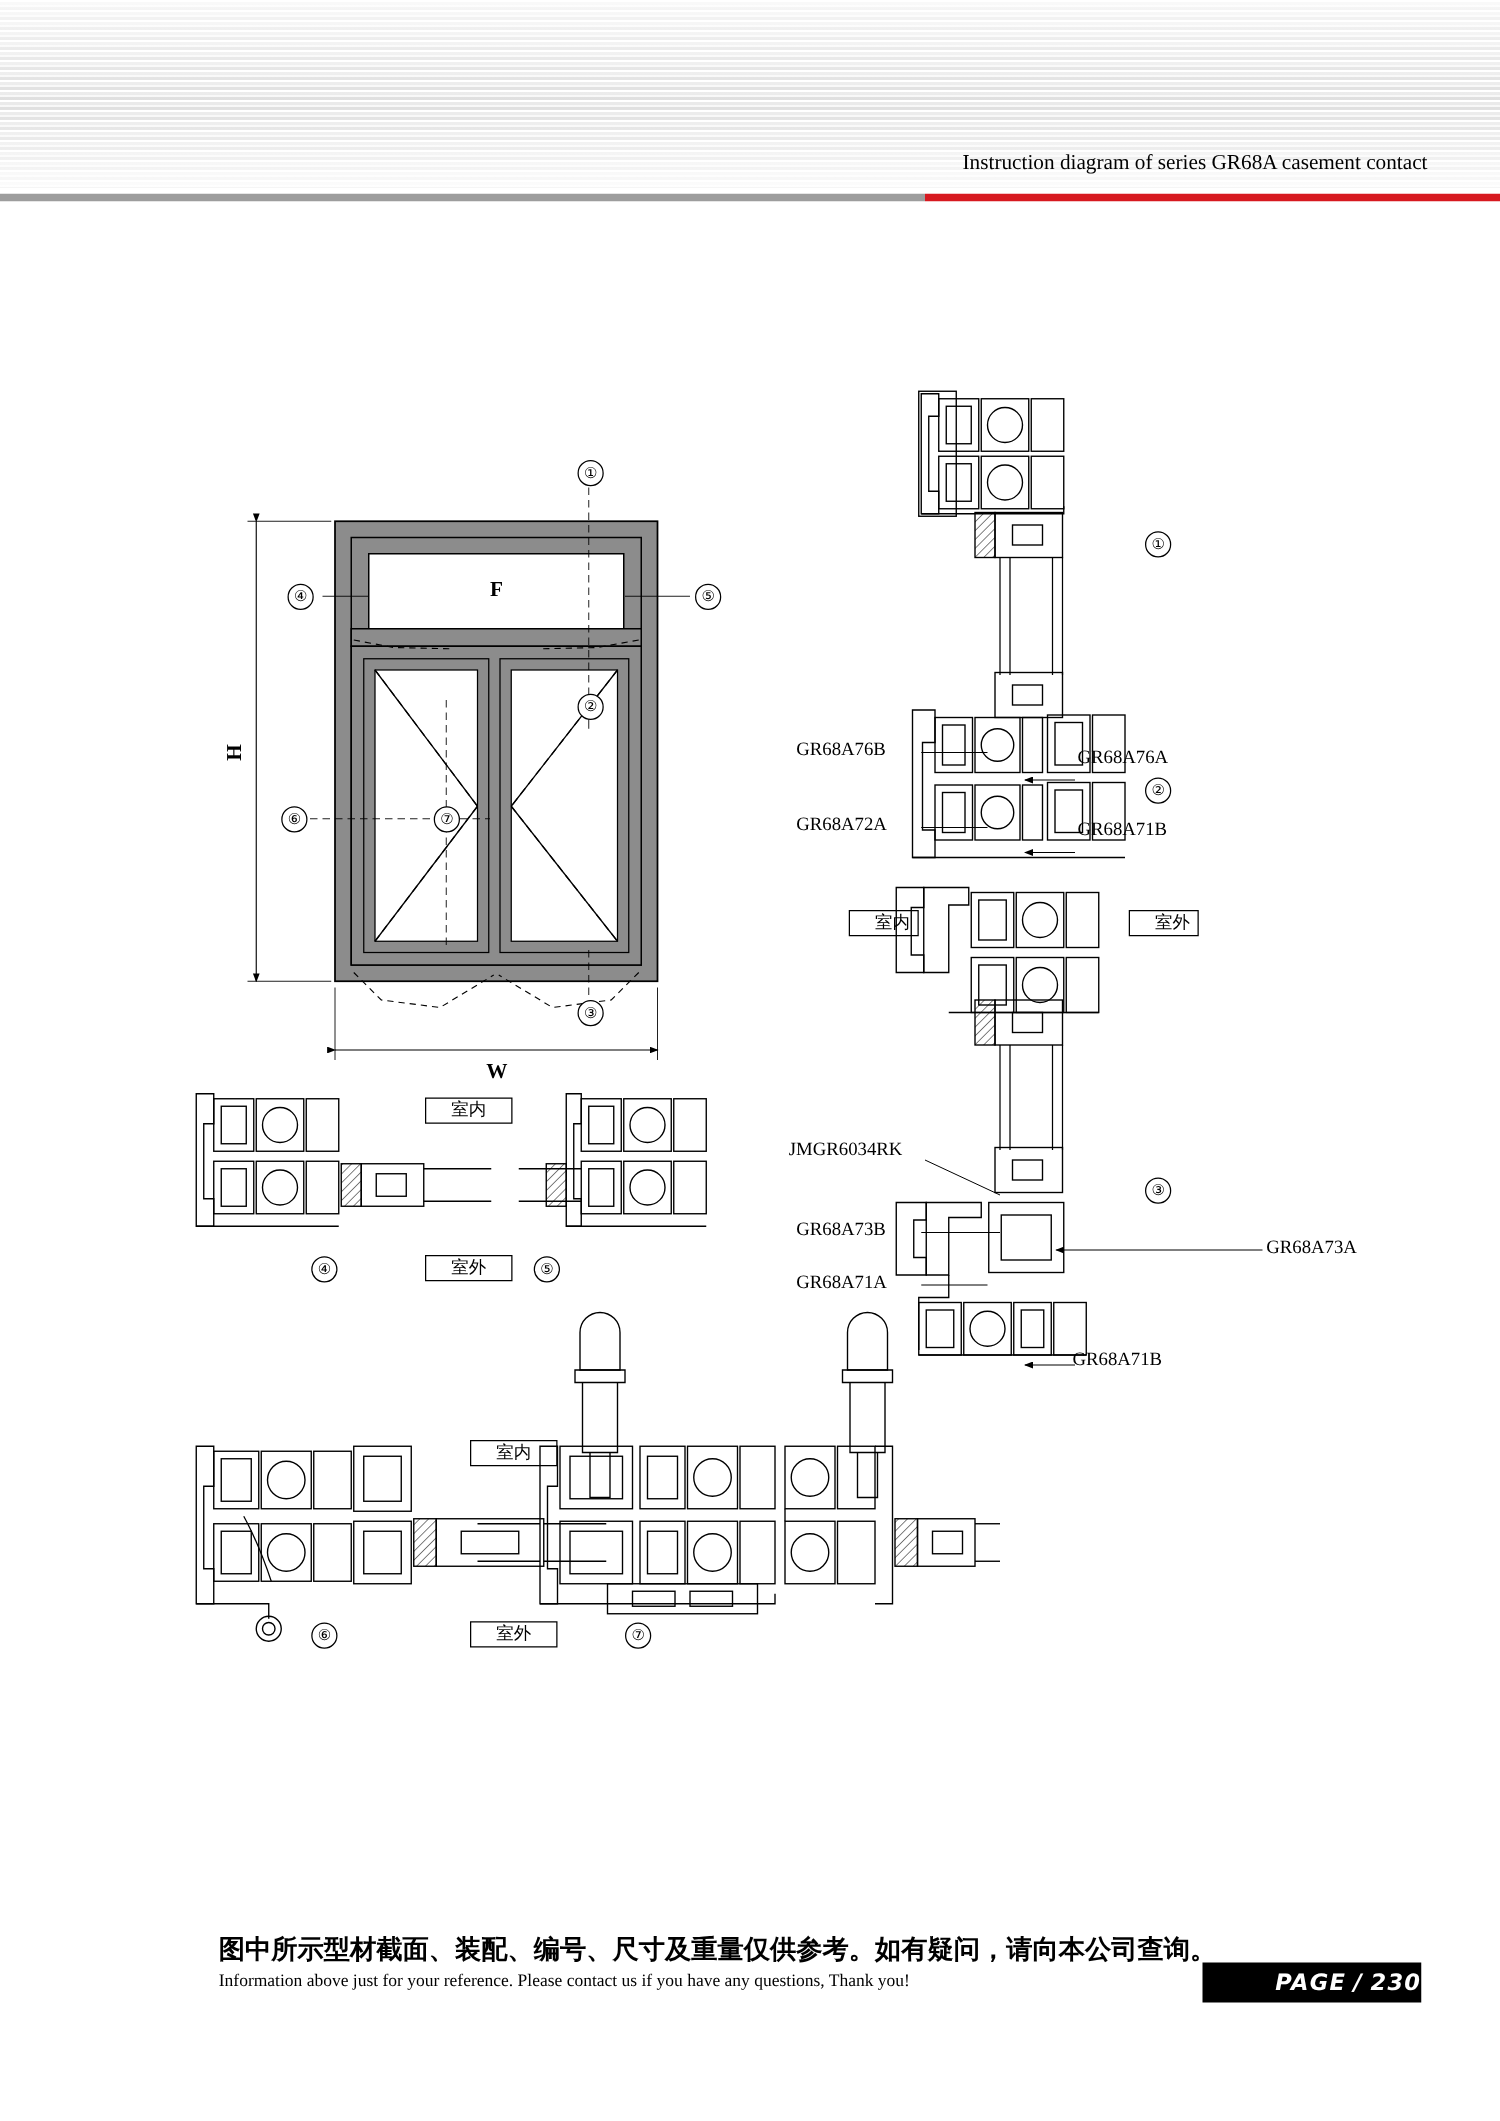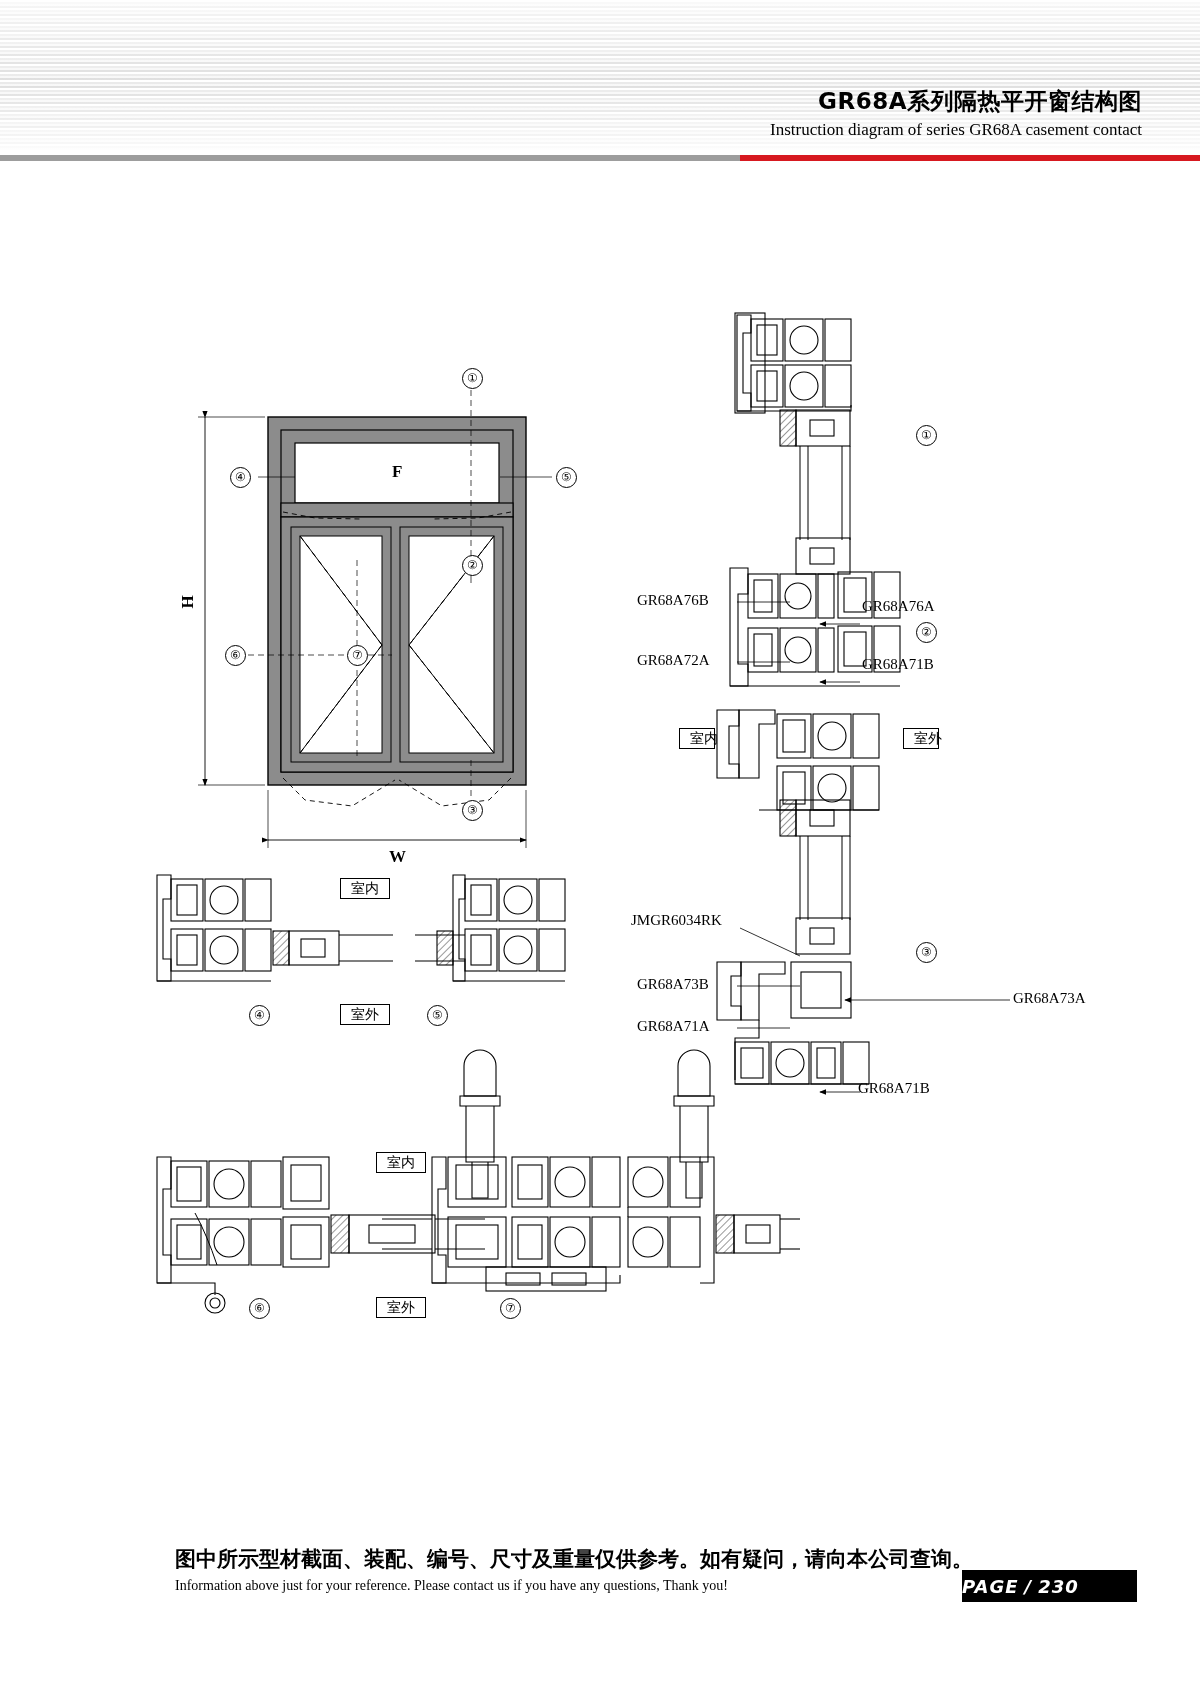"GR68A系列隔热平开窗结构图" div.header-title-zh { html: <div>GR68A系列隔热平开窗结构图</div> -> none }
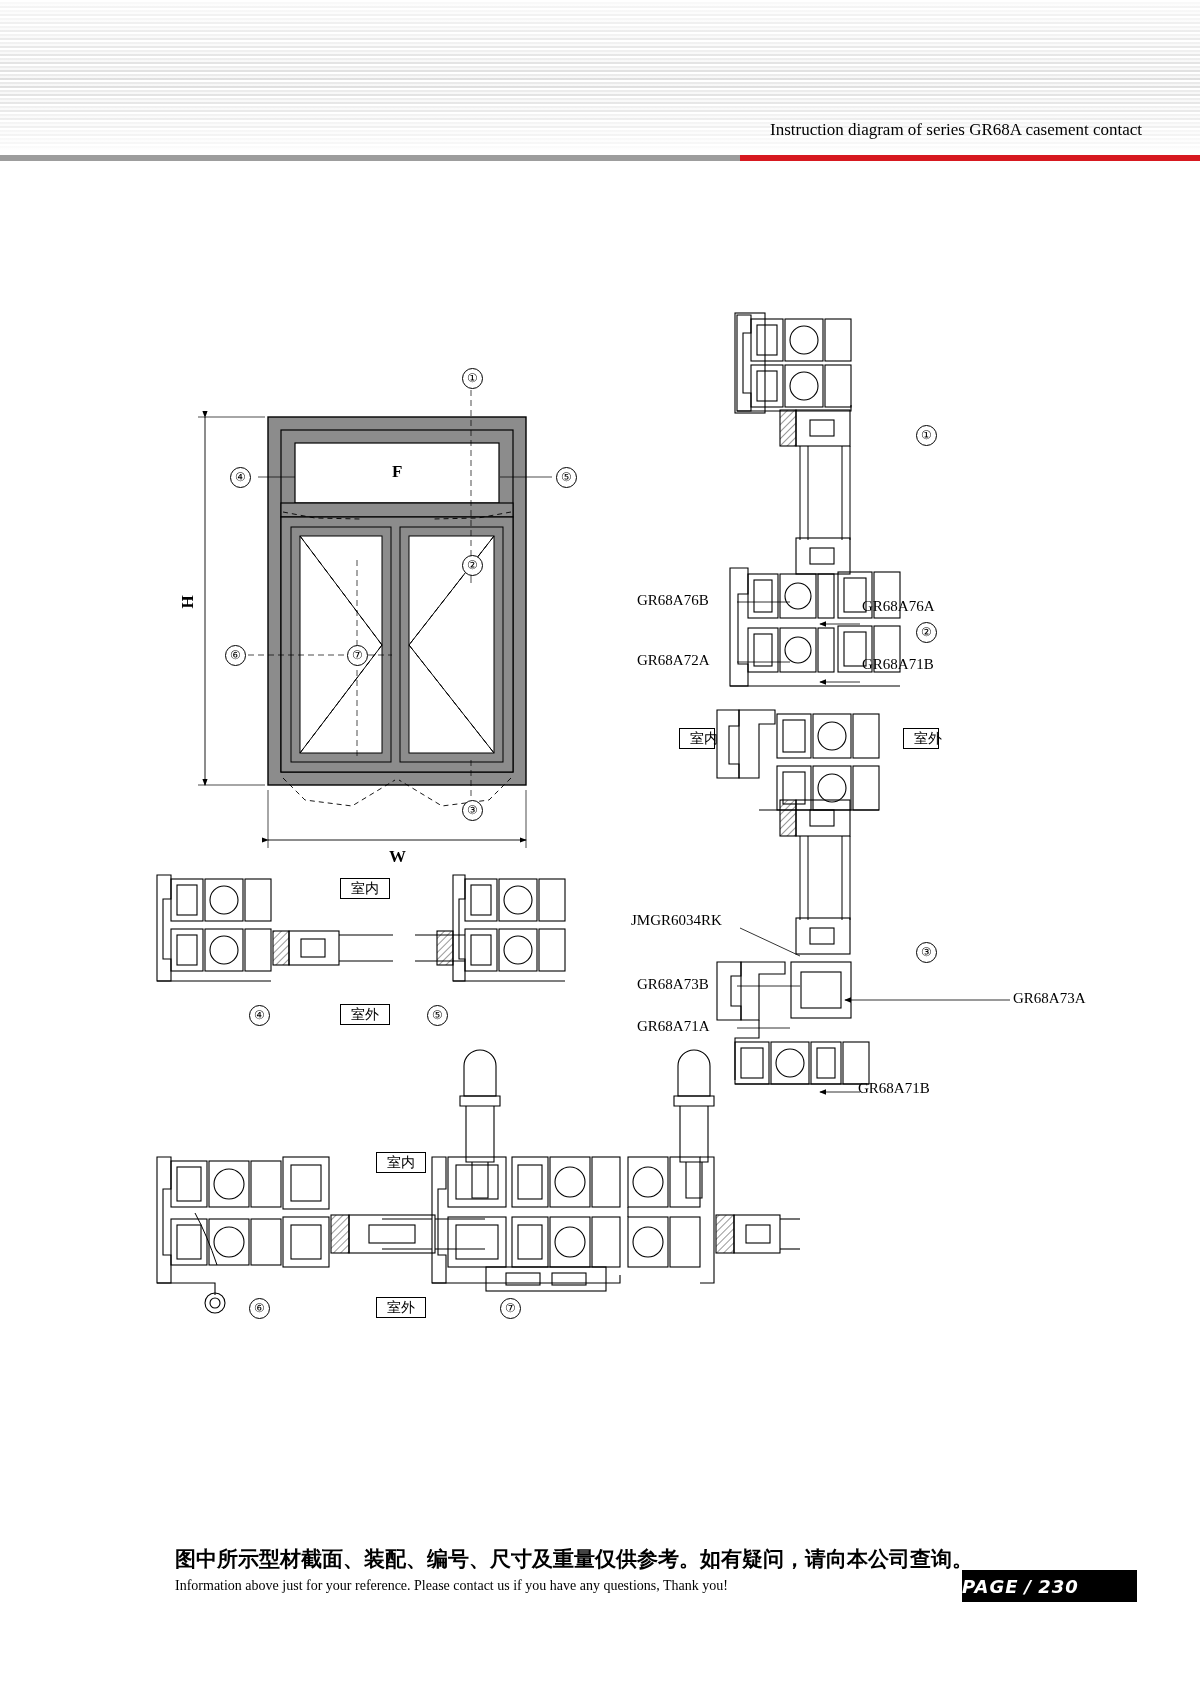"室内" .boxed { padding: 2px 10px -> 2px 20px }
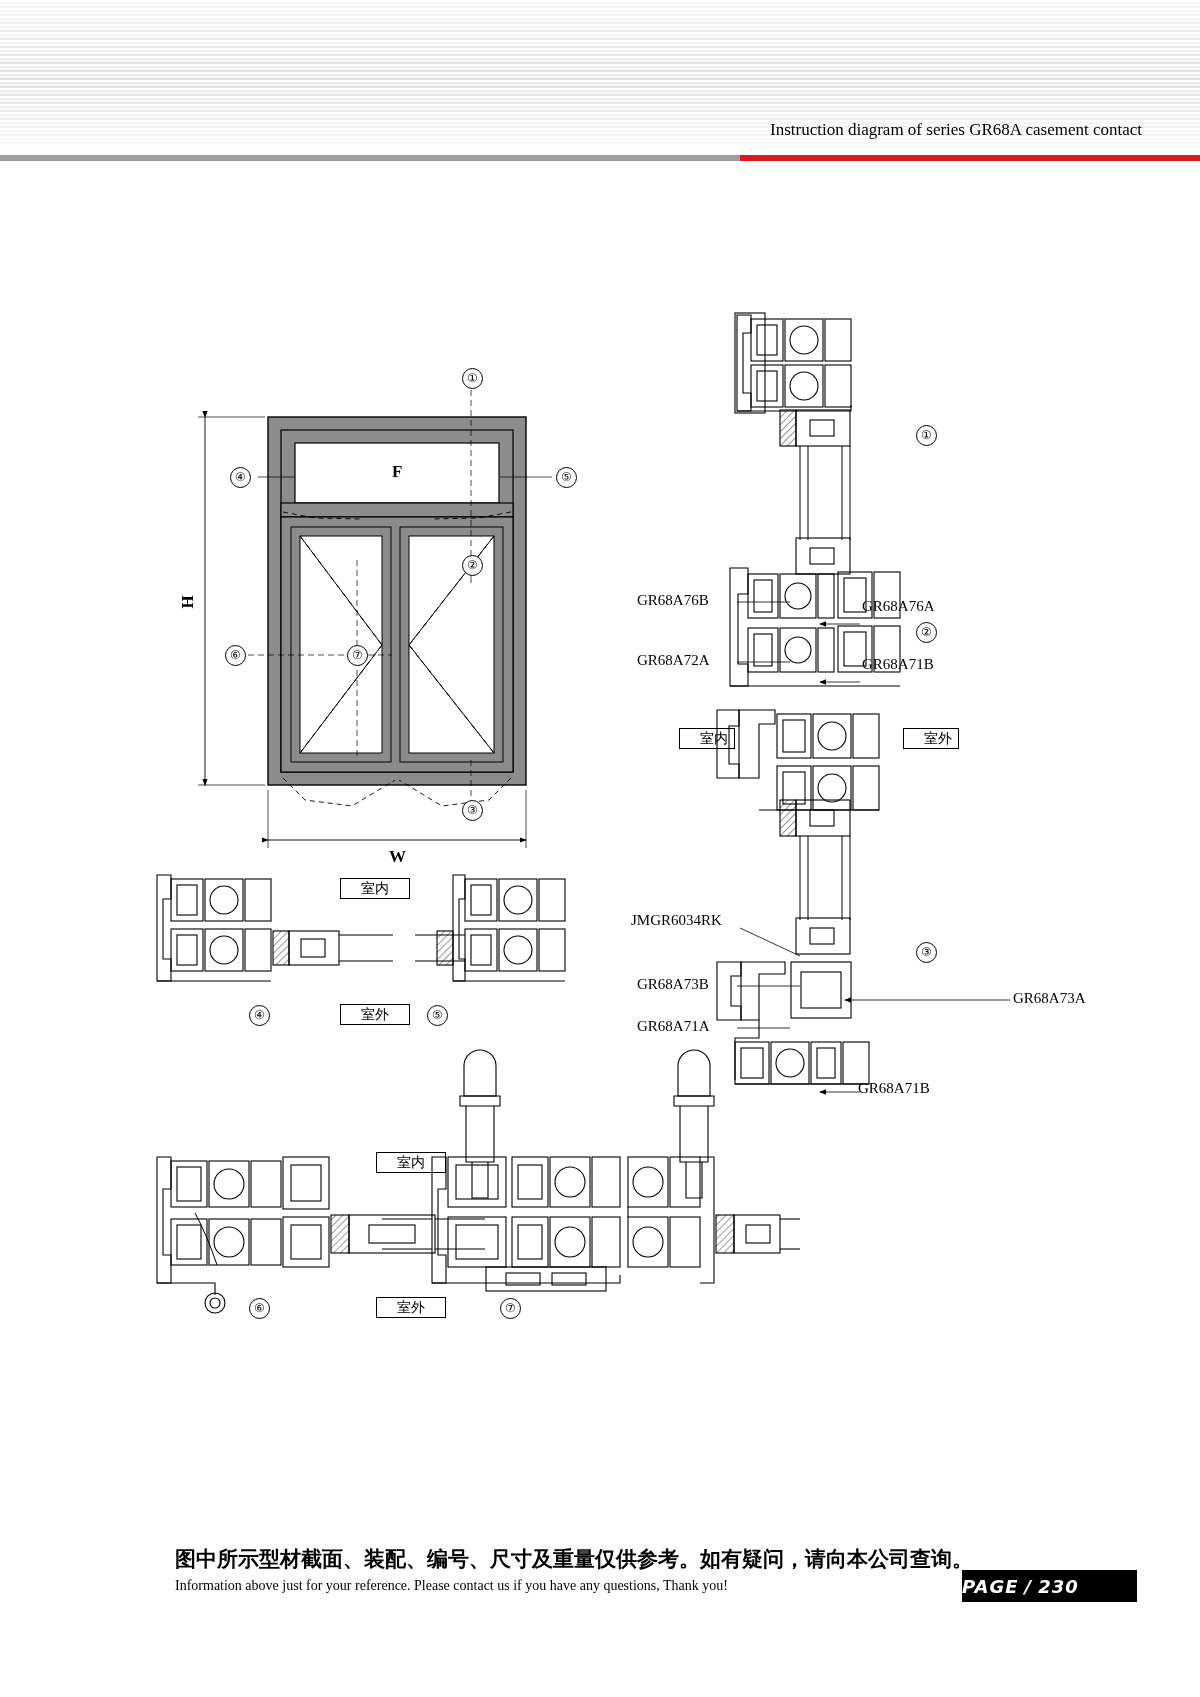"PAGE" .page-badge { justify-content: flex-start -> flex-end }
